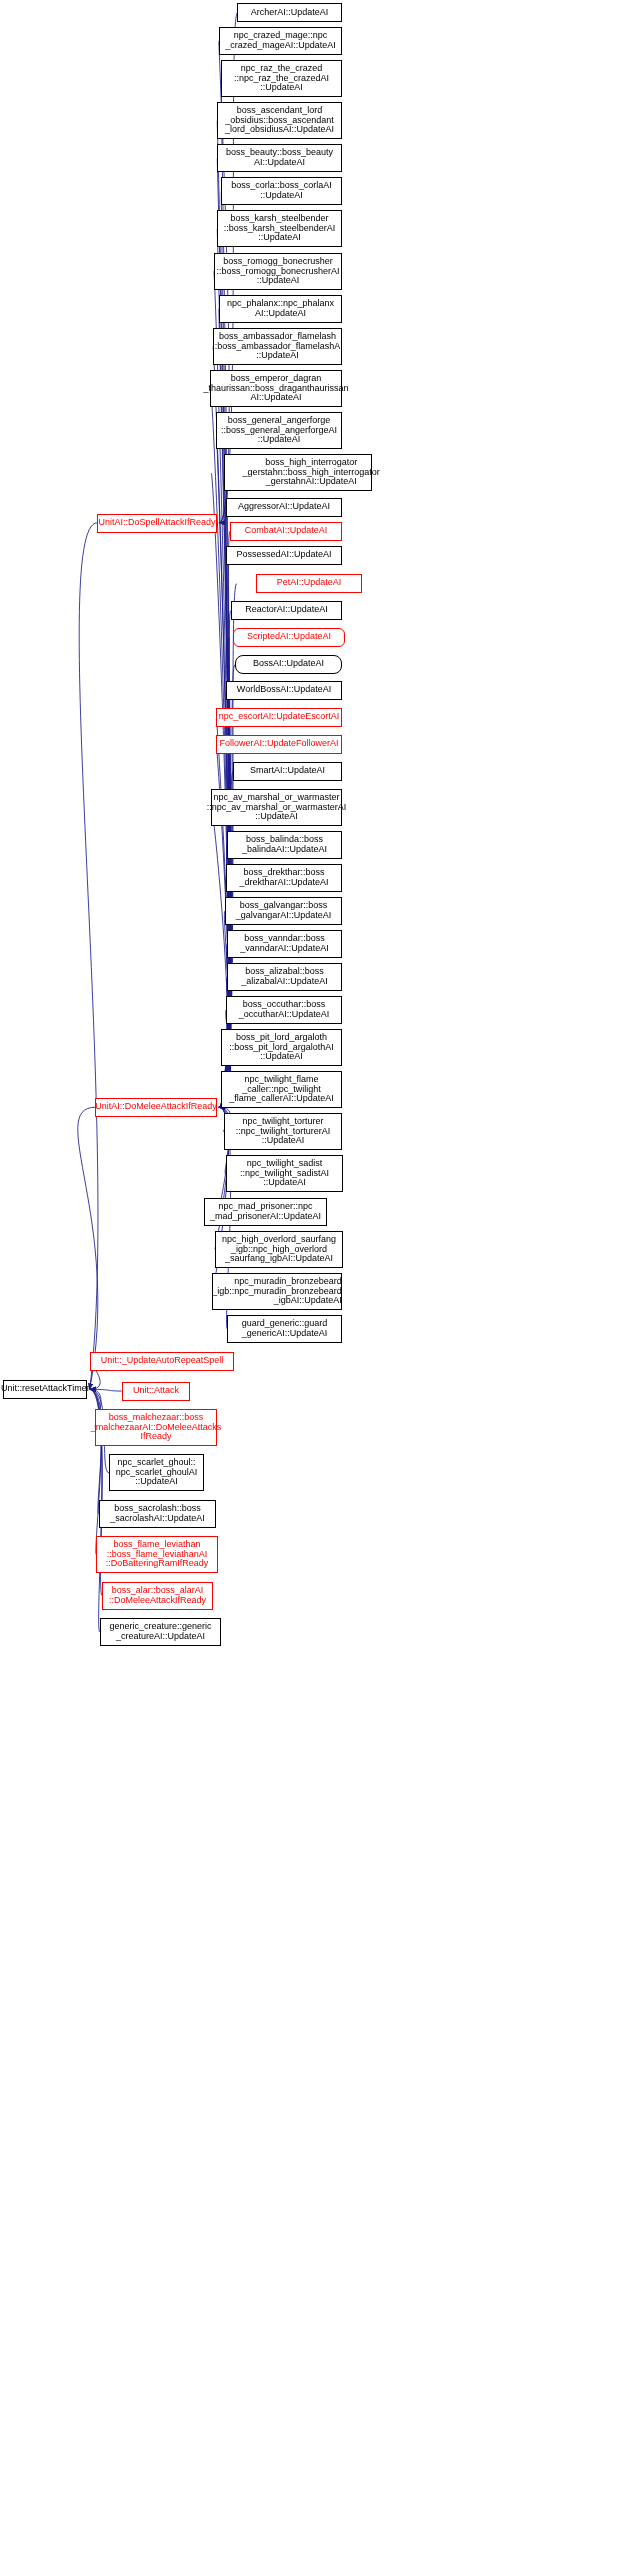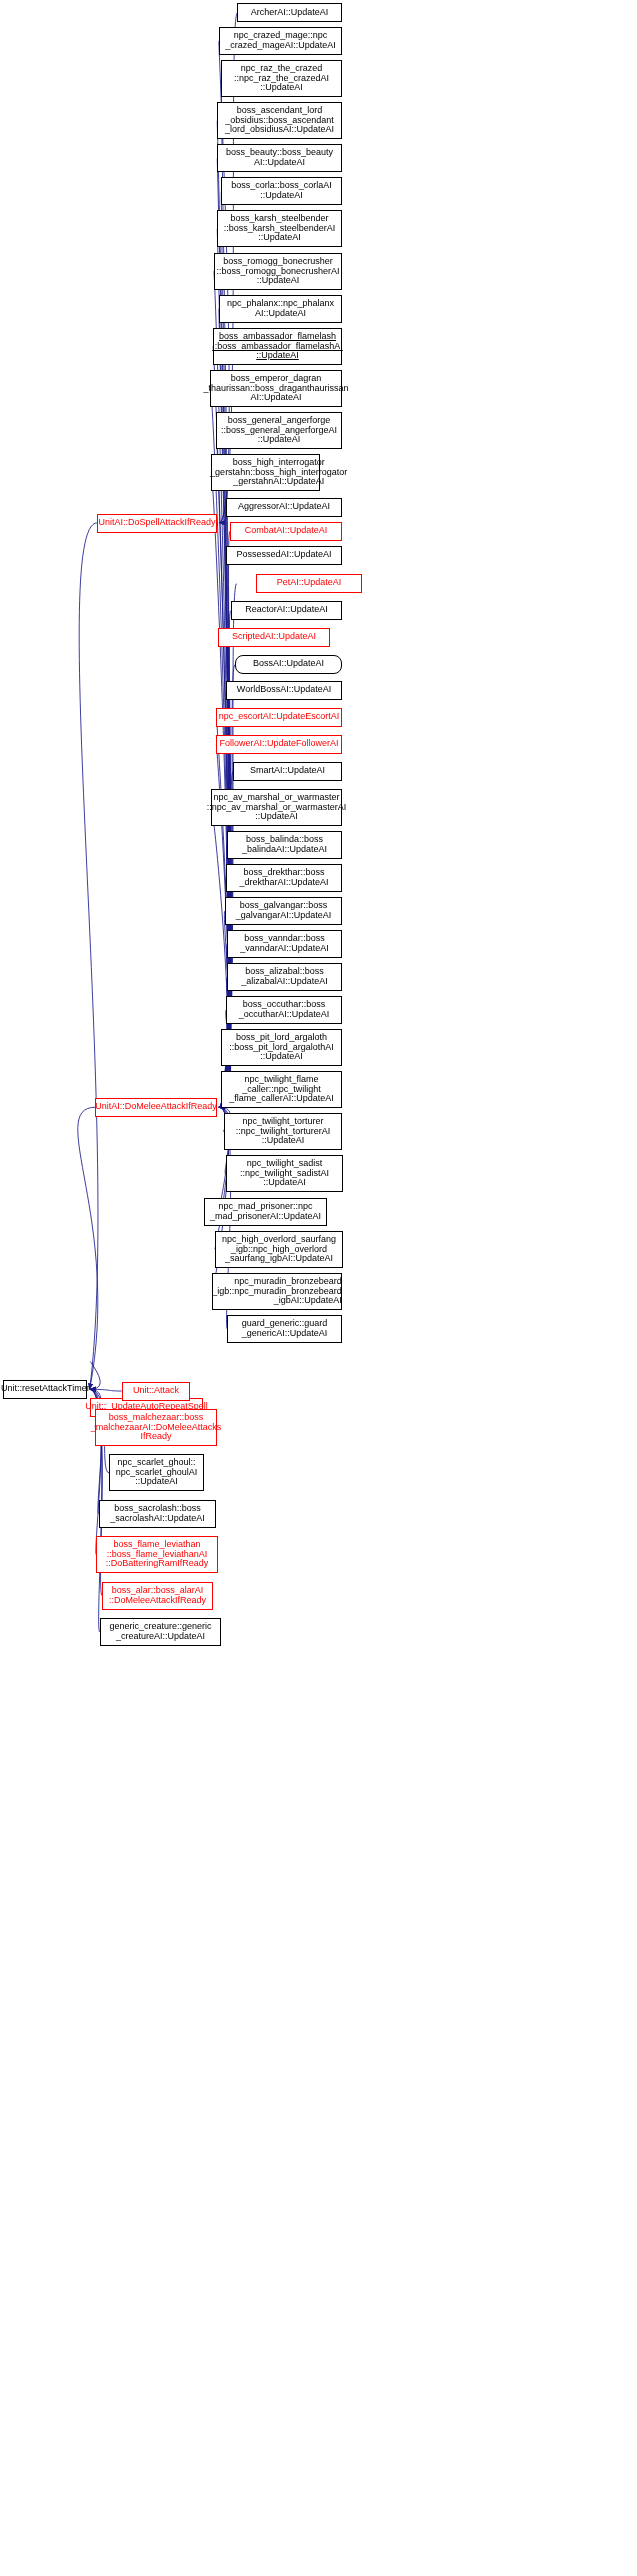"boss_ambassador_flamelash" div.node { text-decoration: underline -> none }
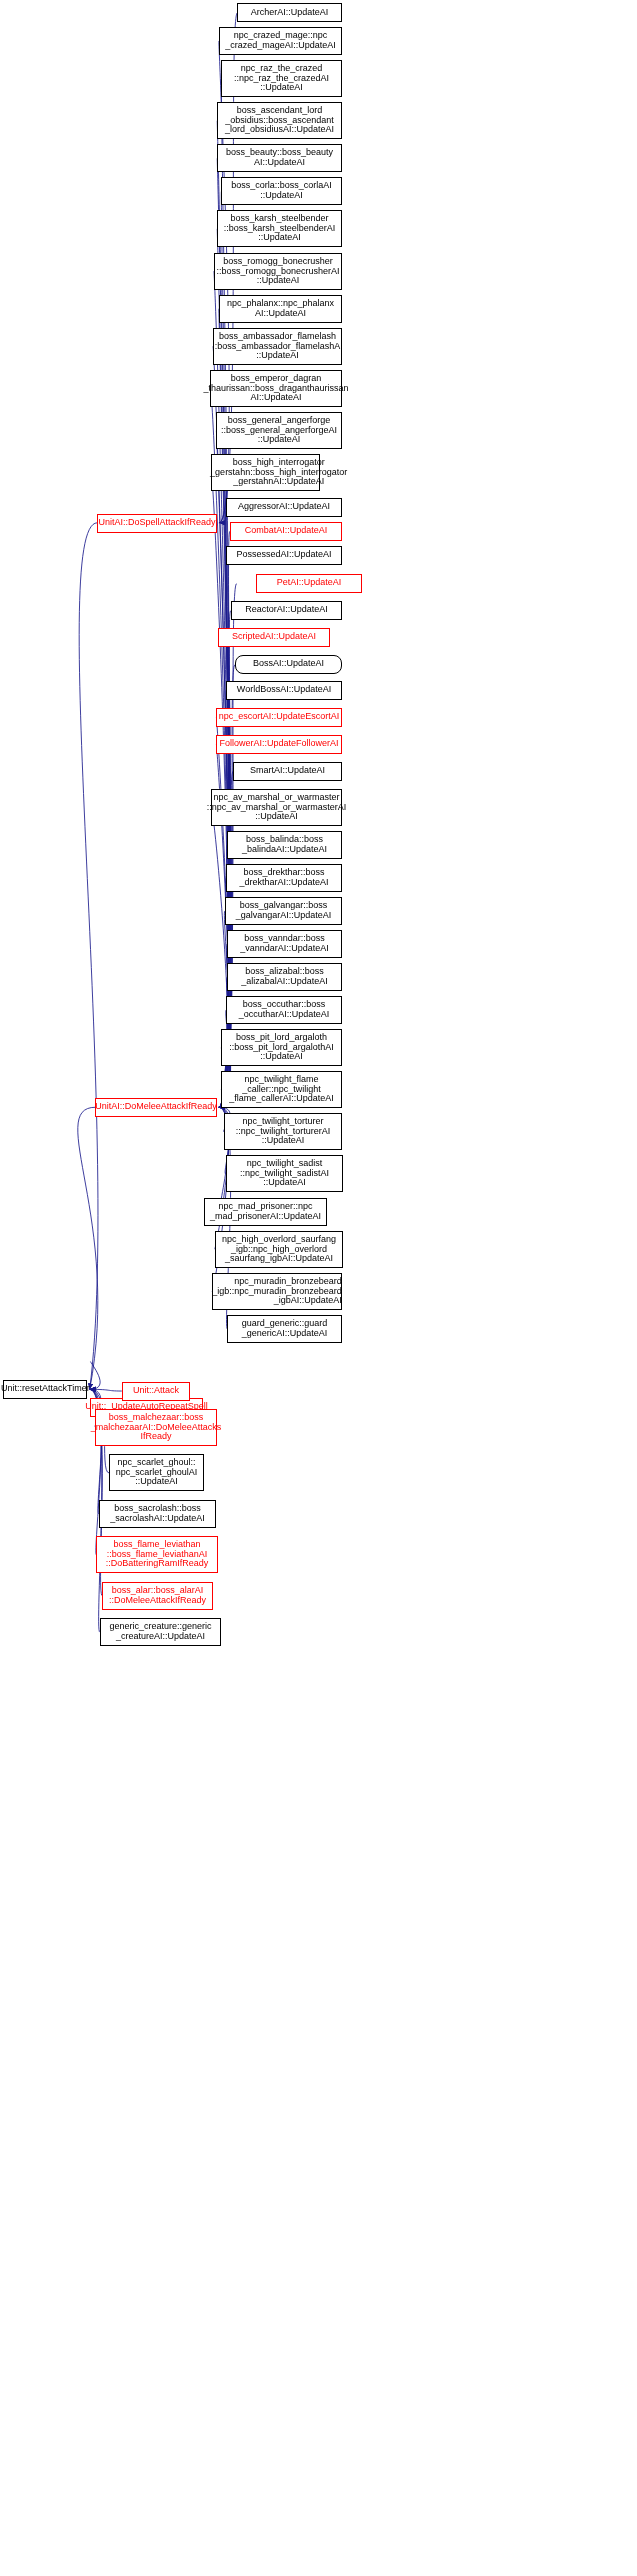"boss_high_interrogator" div.node { left: 211px -> 224px; width: 109px -> 148px }
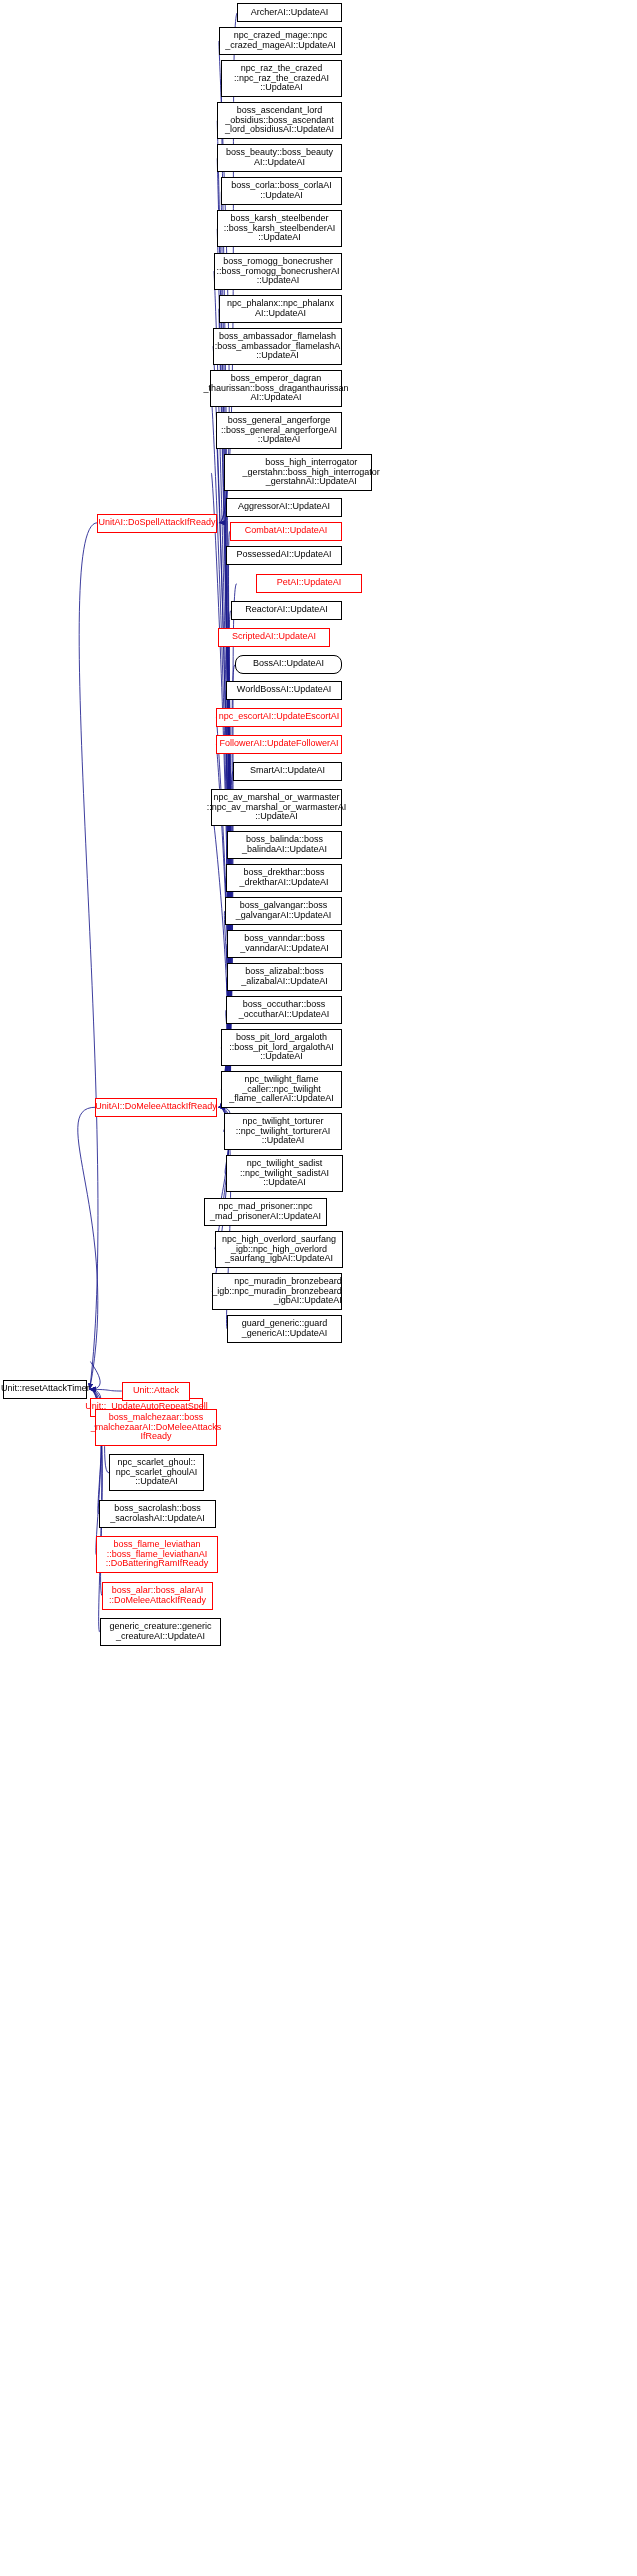"ScriptedAI::UpdateAI" div.node { border-radius: none -> 6px; left: 218px -> 233px }
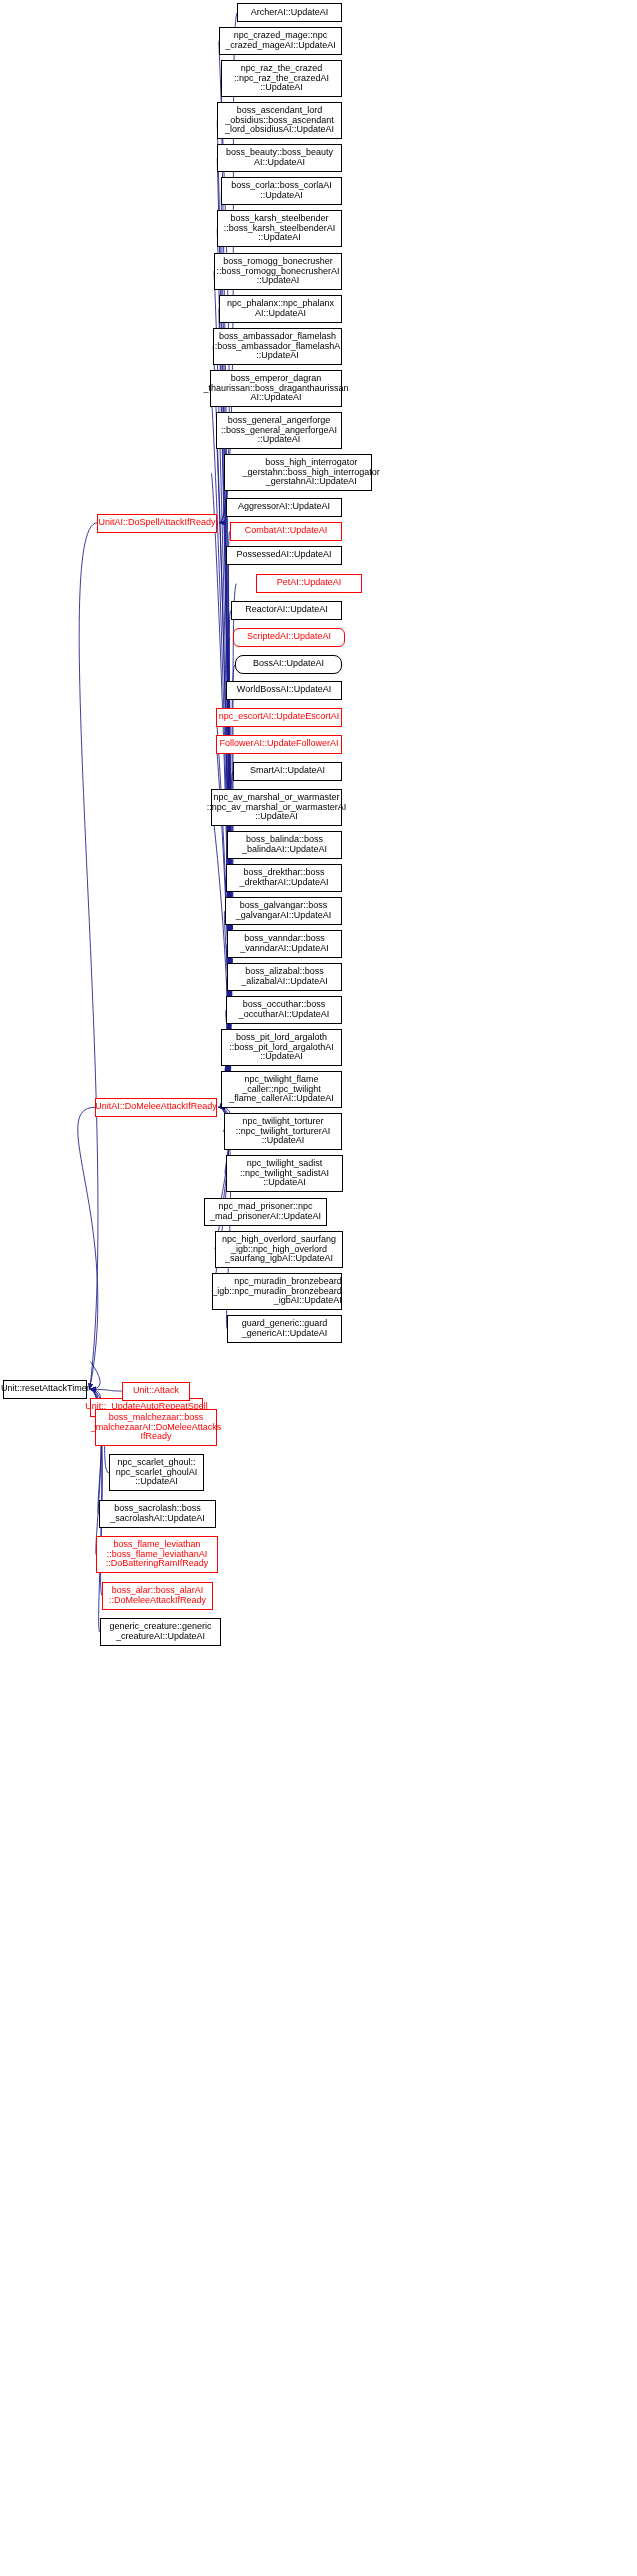"Unit::_UpdateAutoRepeatSpell" div.node { margin-top: 46px -> none; width: 113px -> 144px }
